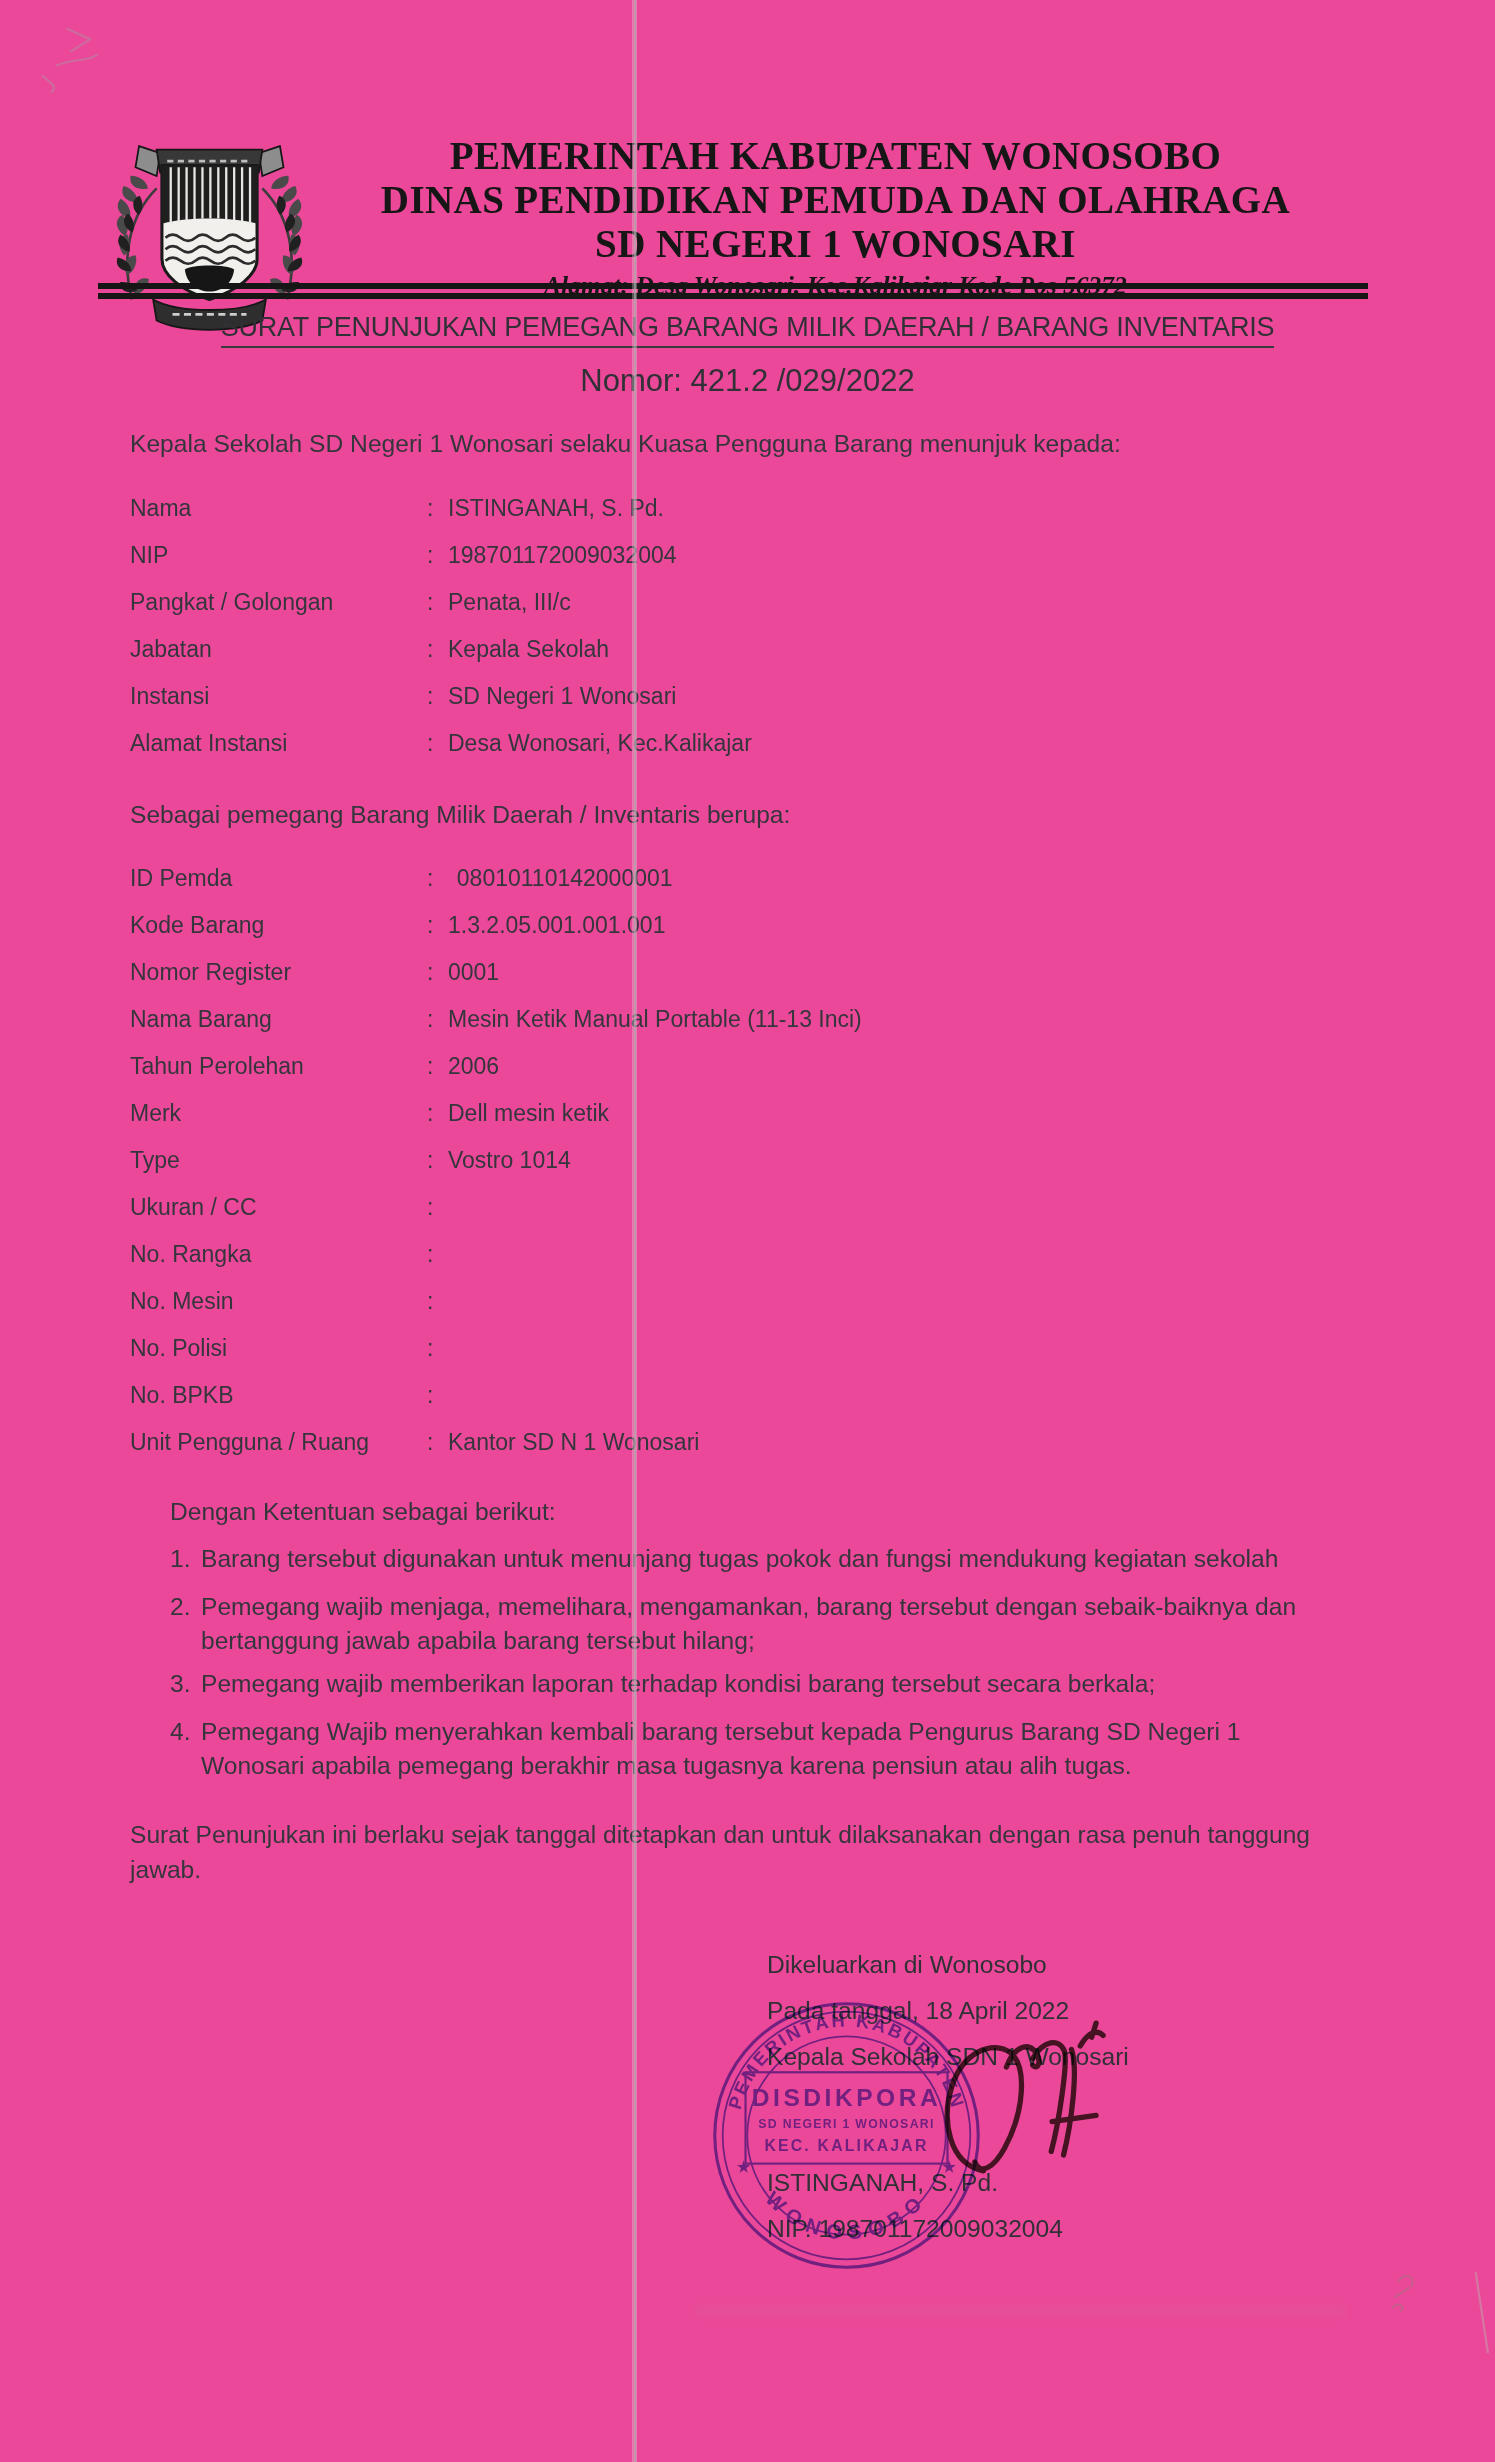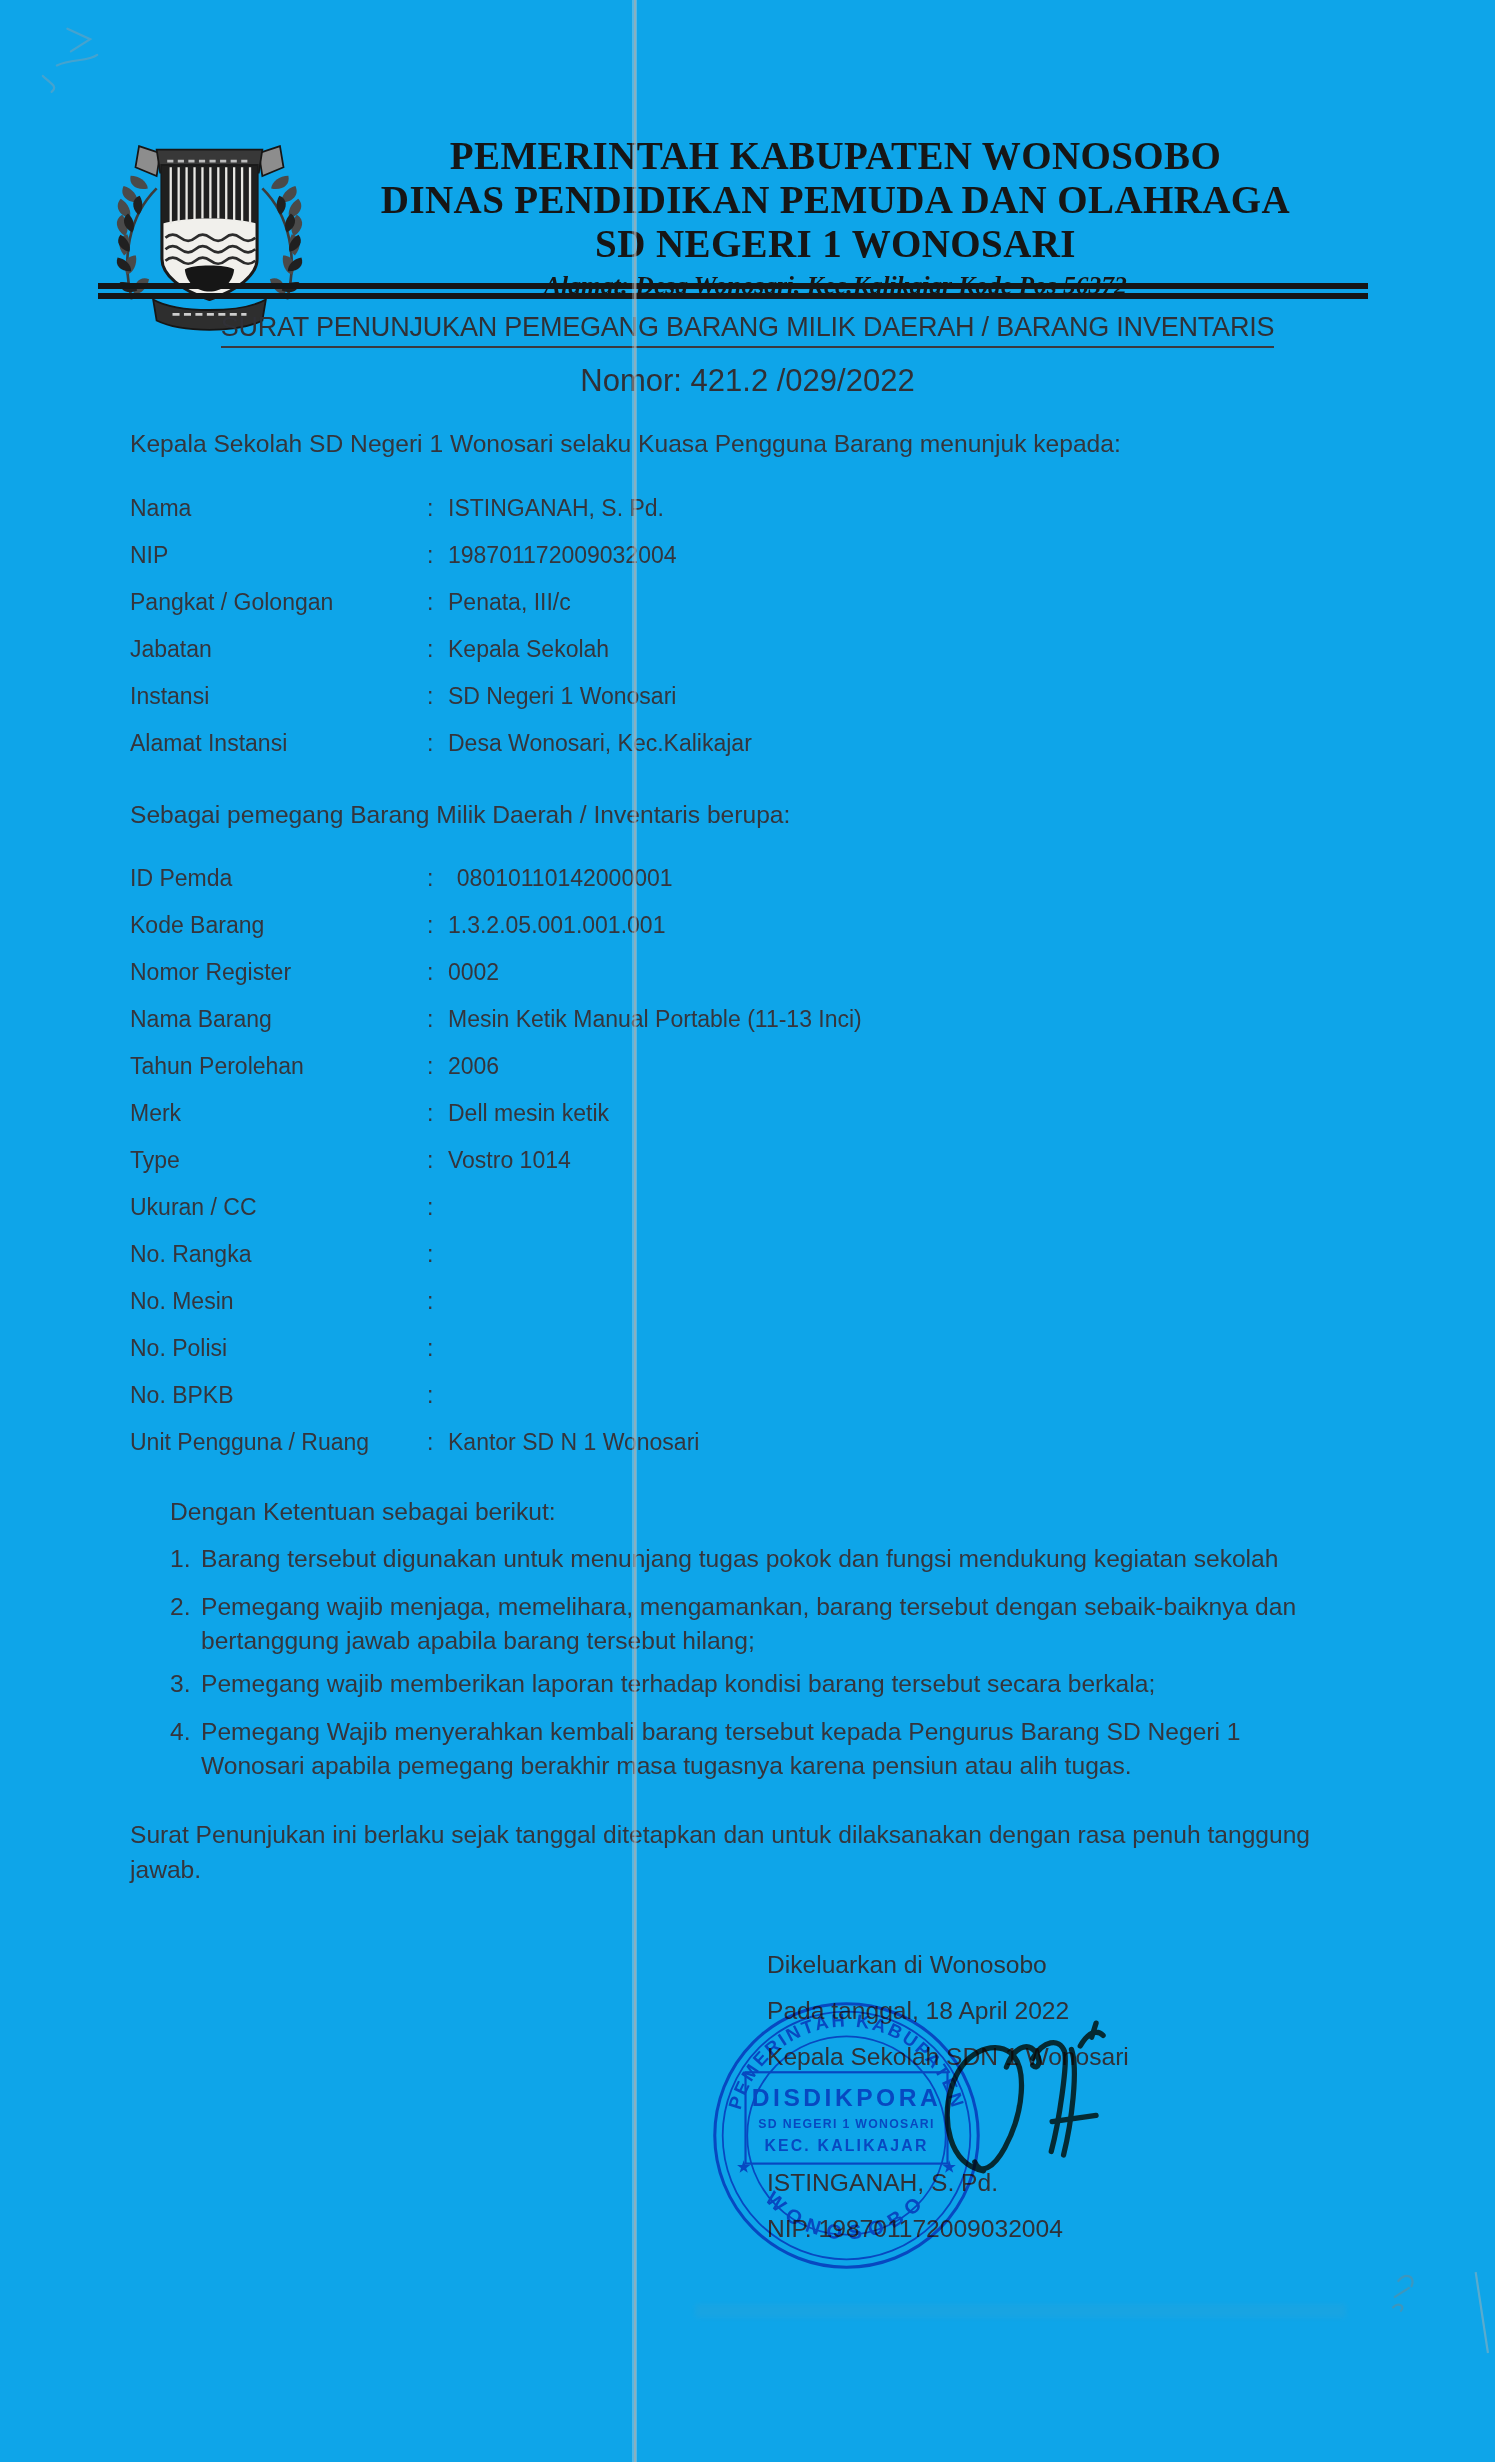"PEMERINTAH KABUPATEN WONOSOBO" .page { background: #0ea5e9 -> #ec4899 }
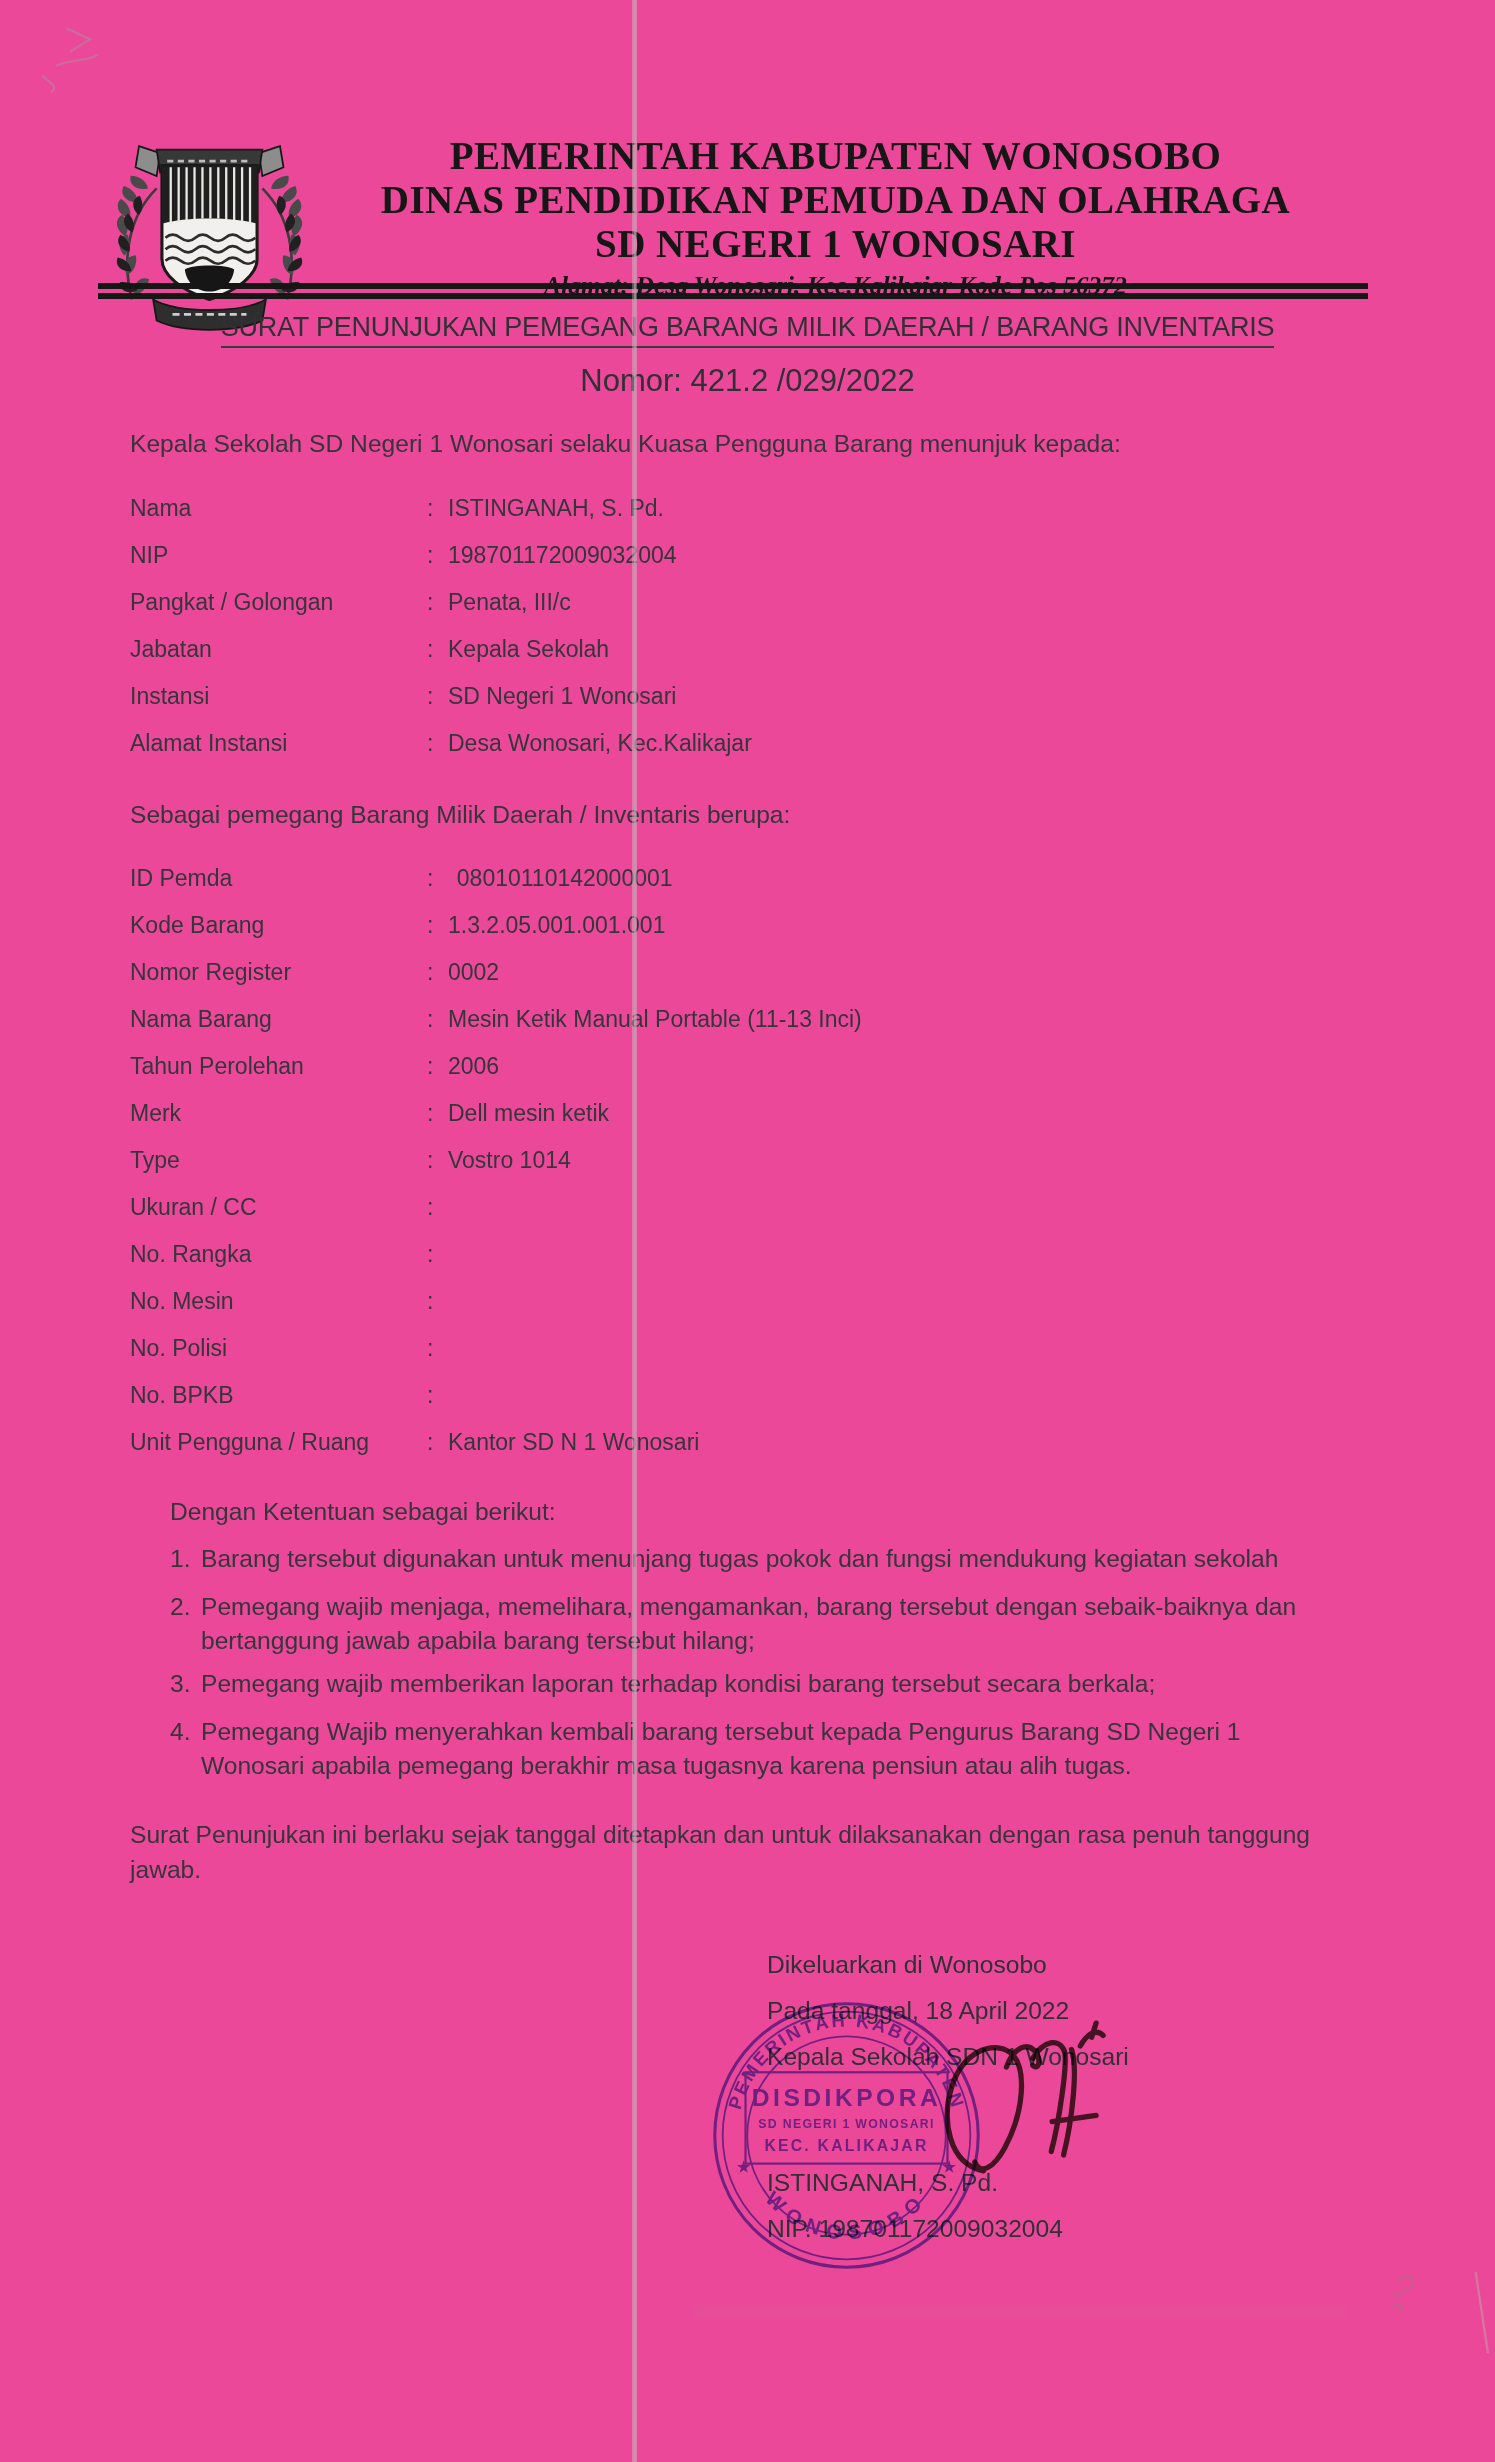"0002" span.fvalue { text: 0002 -> 0001 }
